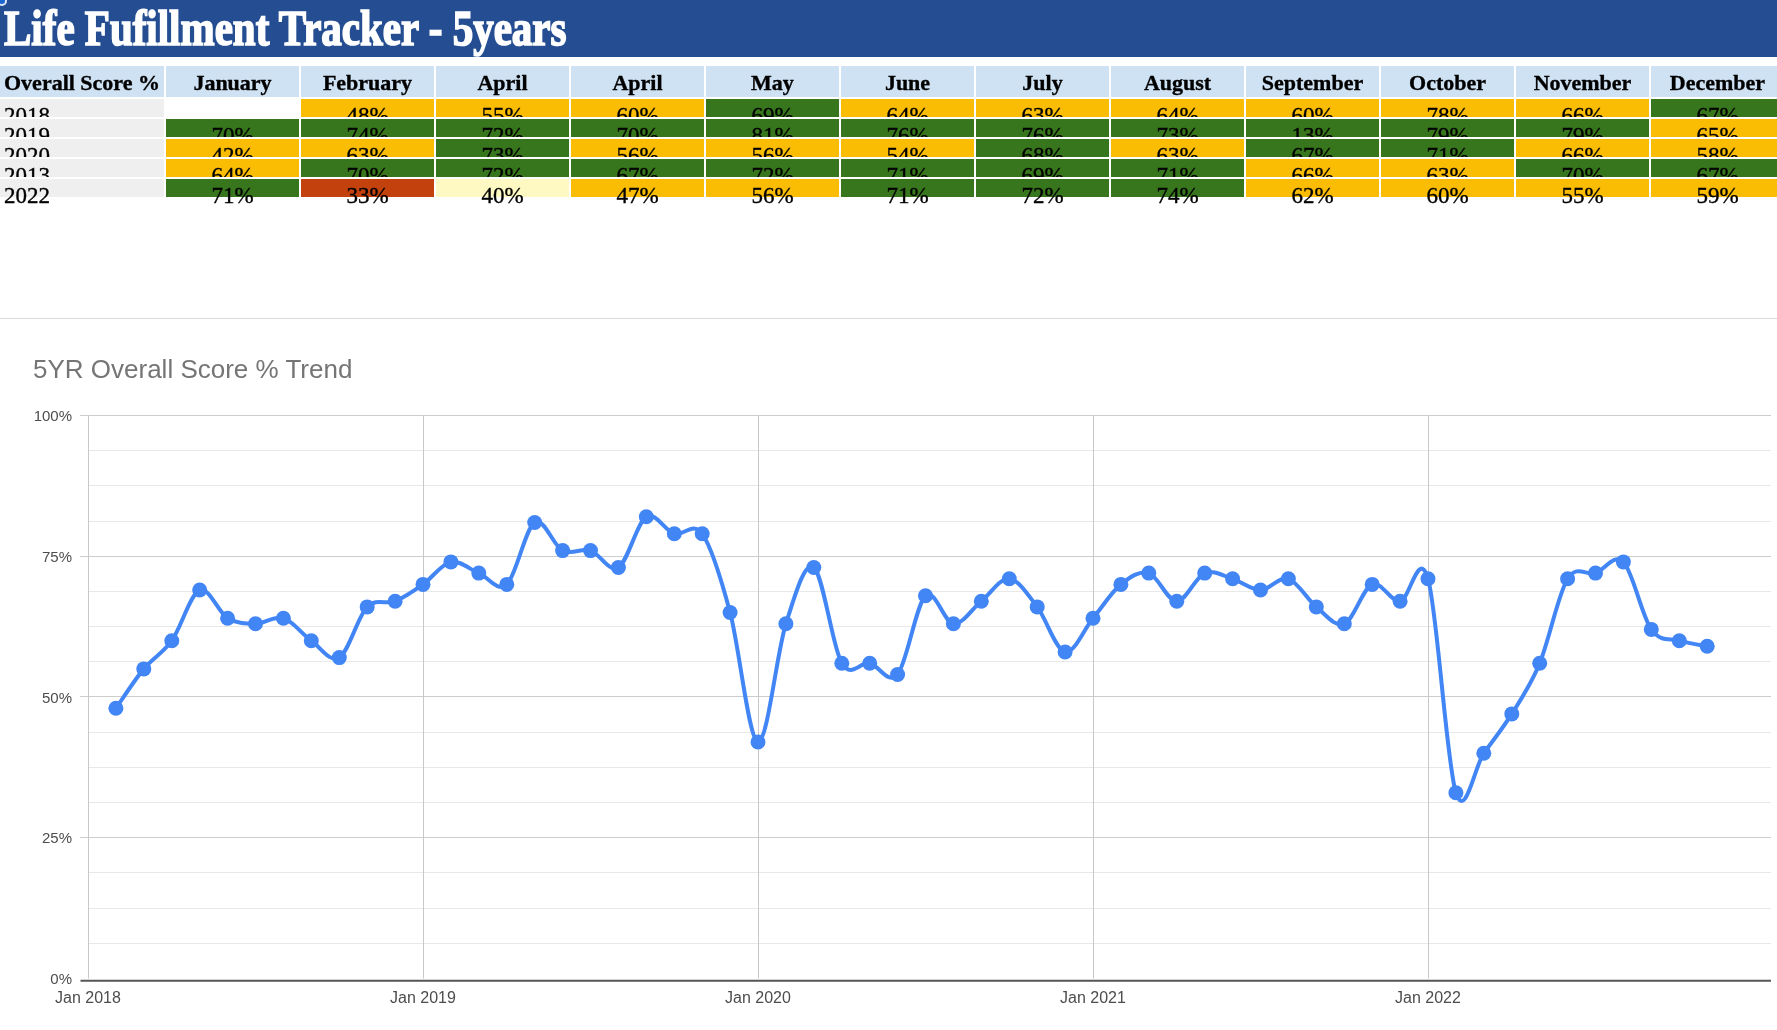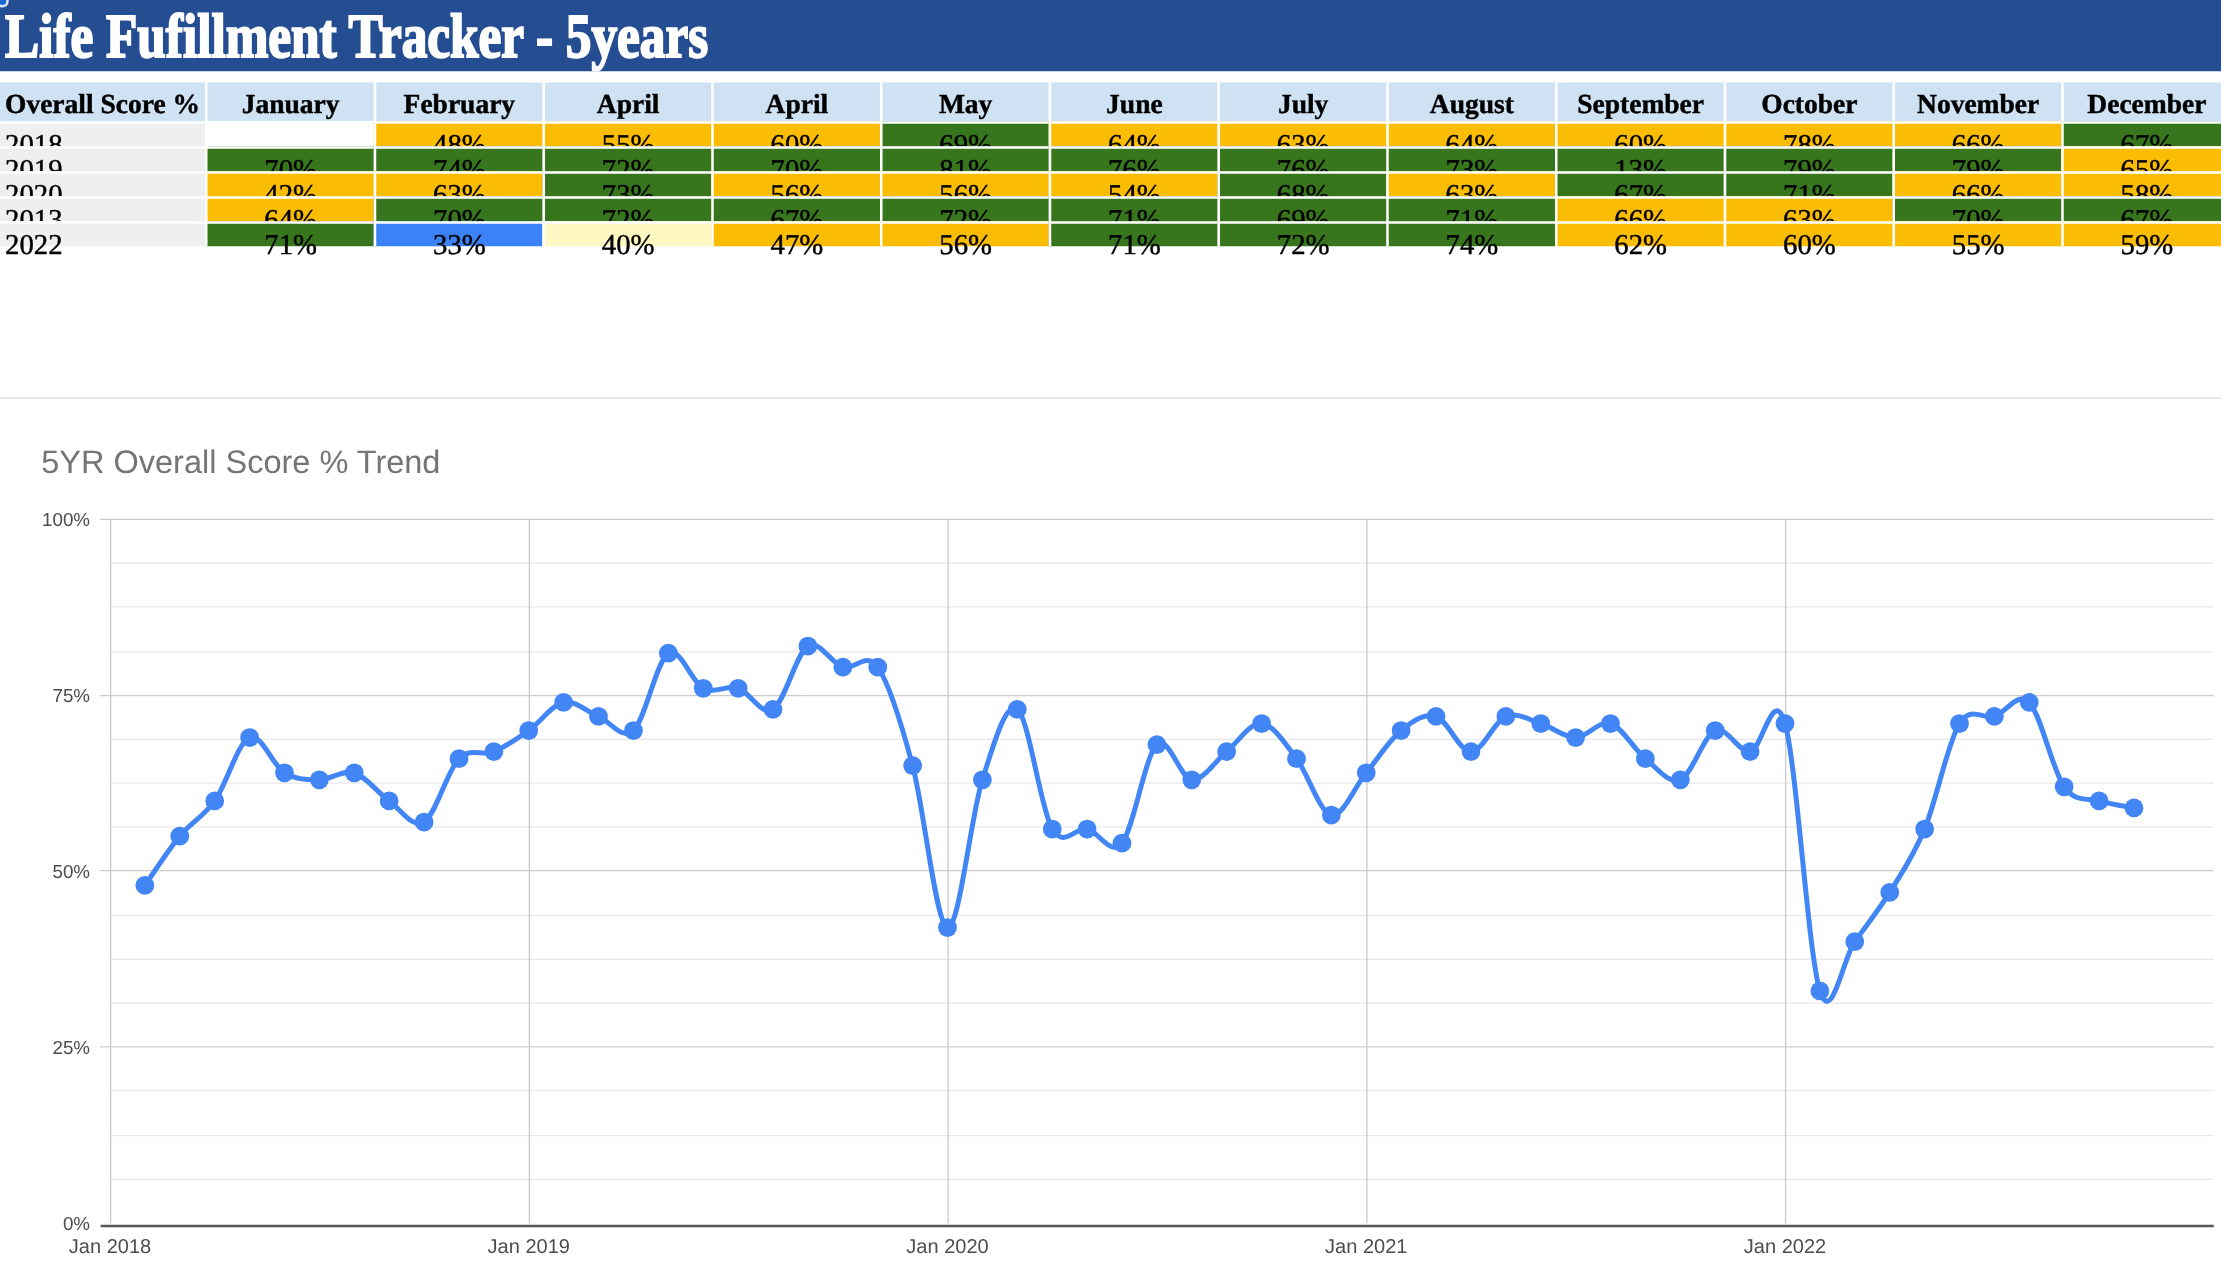"33%" div.dc { background: #3b82f6 -> #c2410c }
